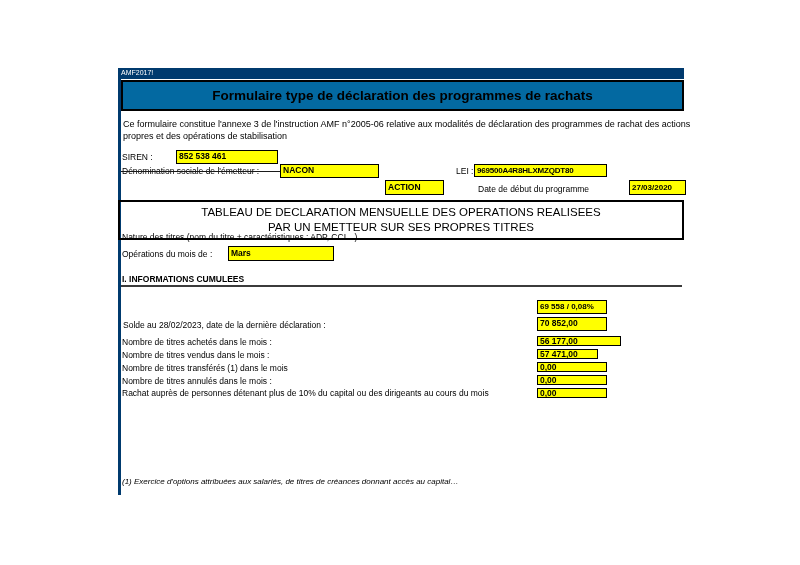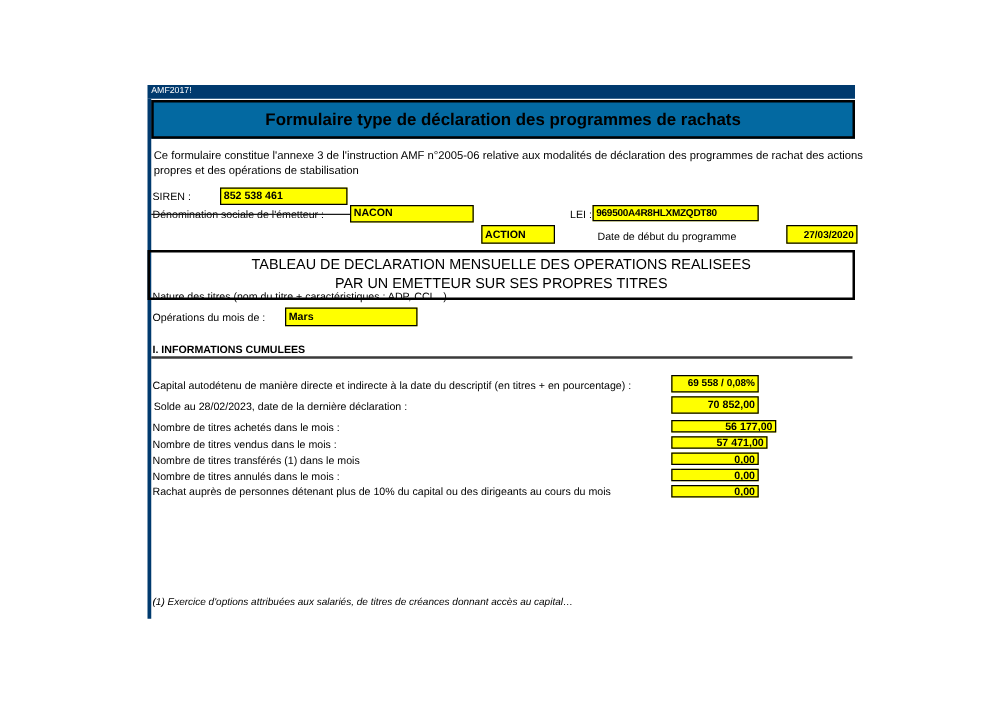"27/03/2020" .field.center { text-align: right -> left }
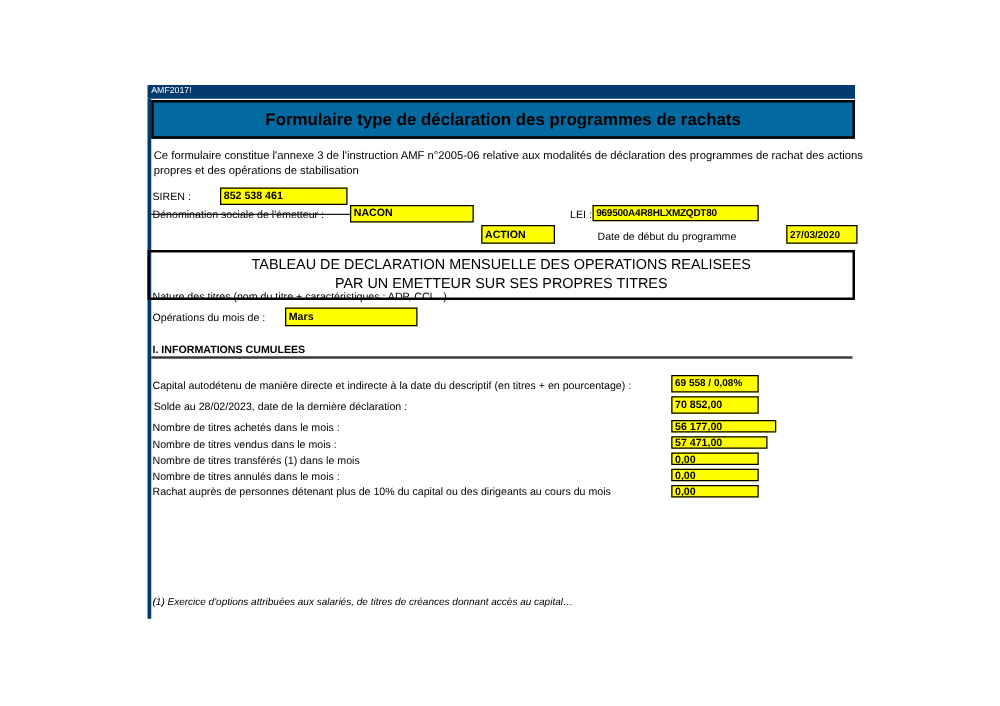"Capital autodétenu de manière directe" div.lbl { html: <div>Capital autodétenu de manière directe et indirecte à la date du descriptif (en titres + en pourcentage) :</div> -> none }
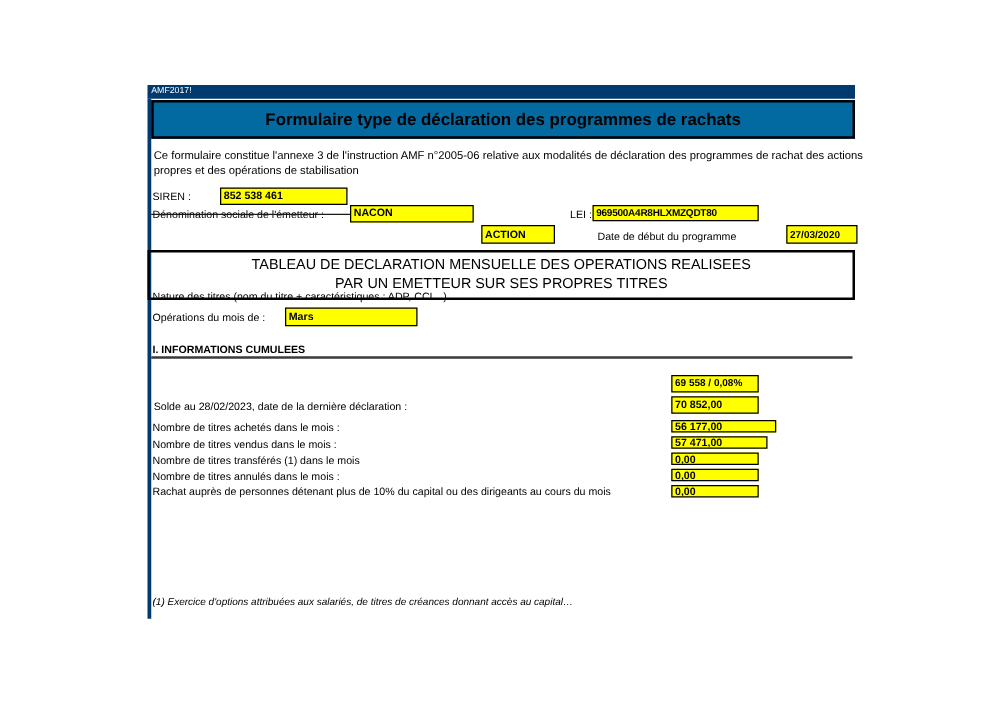"57 471,00" div.field { width: 77px -> 61px }
